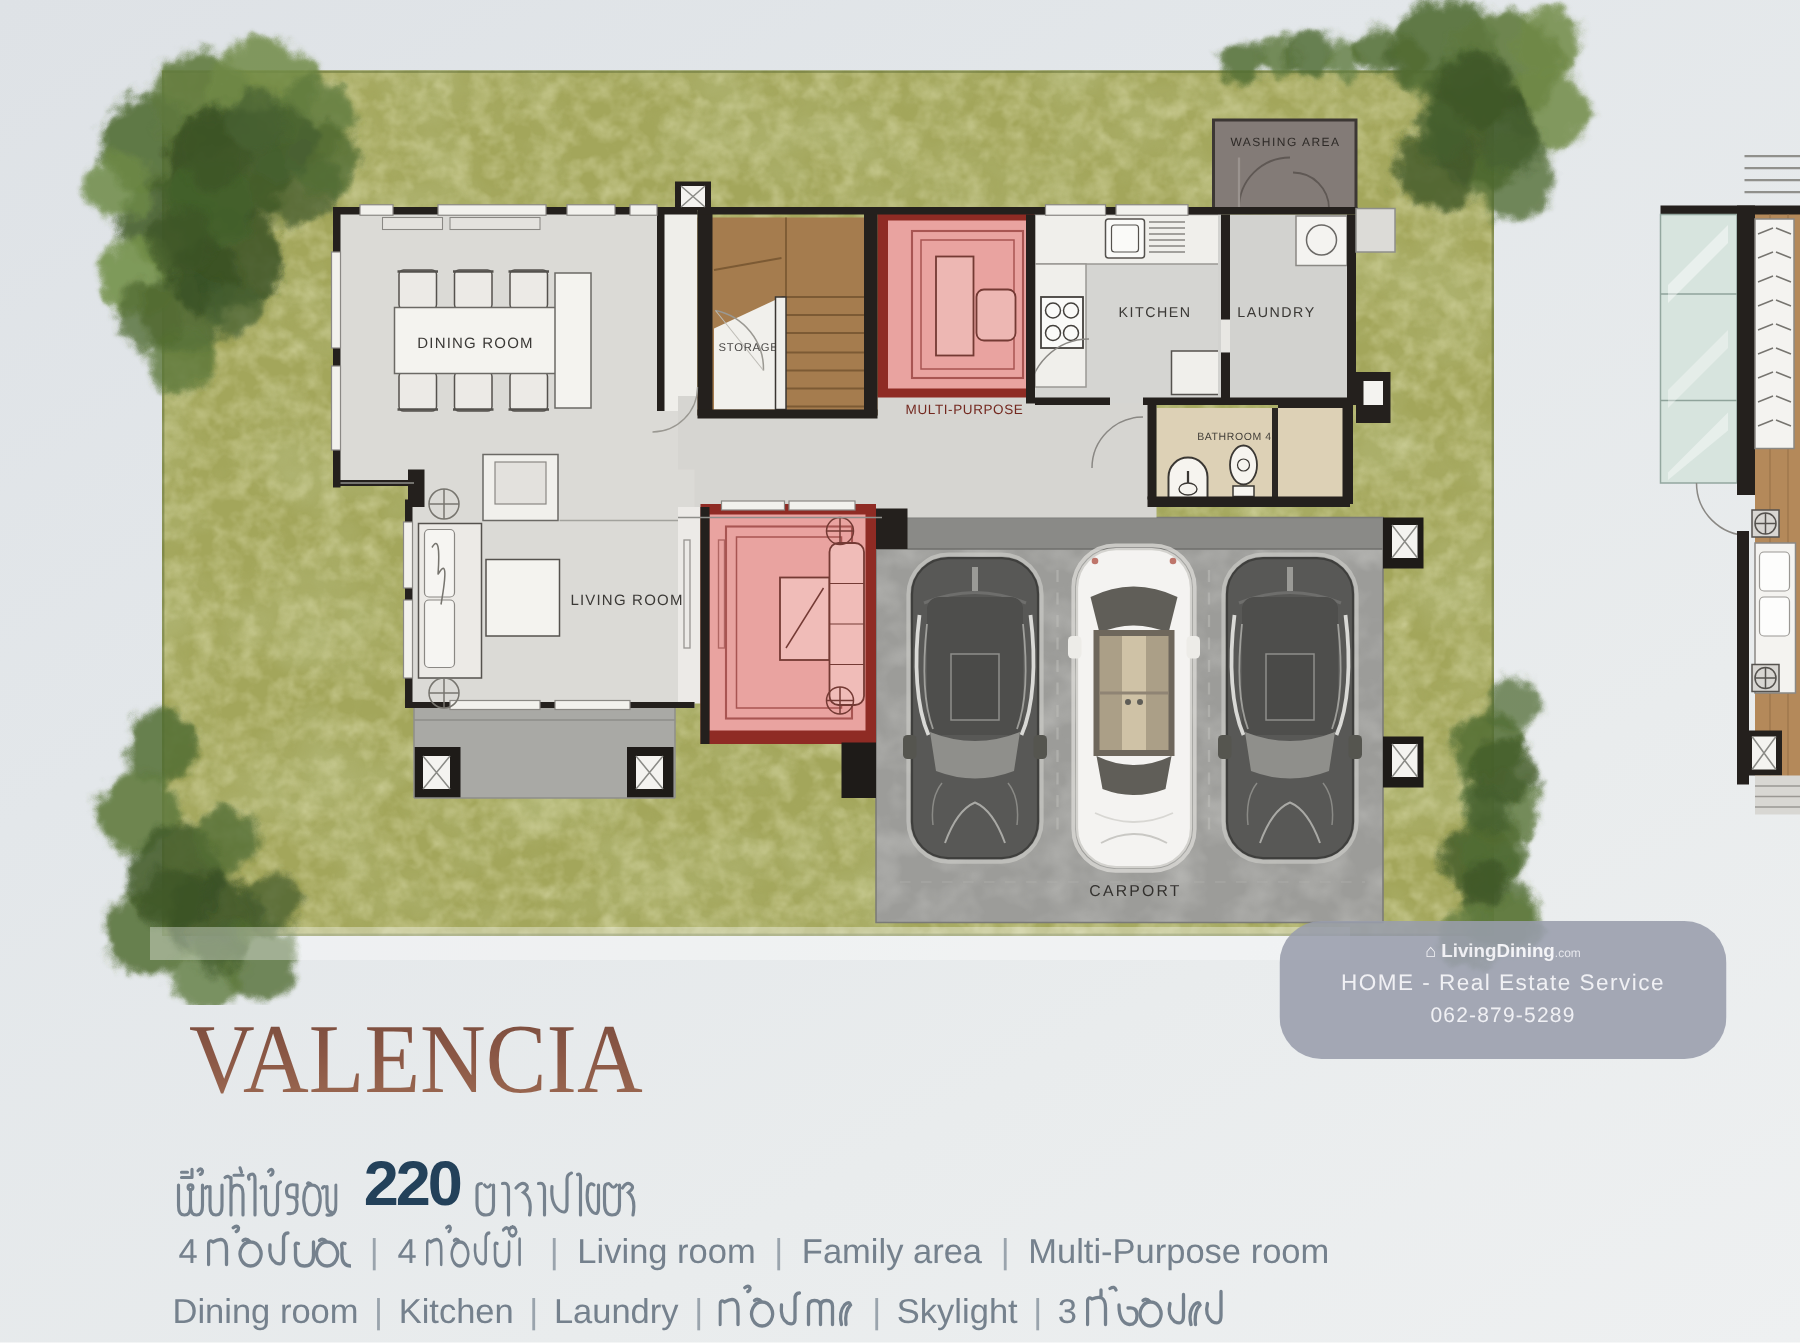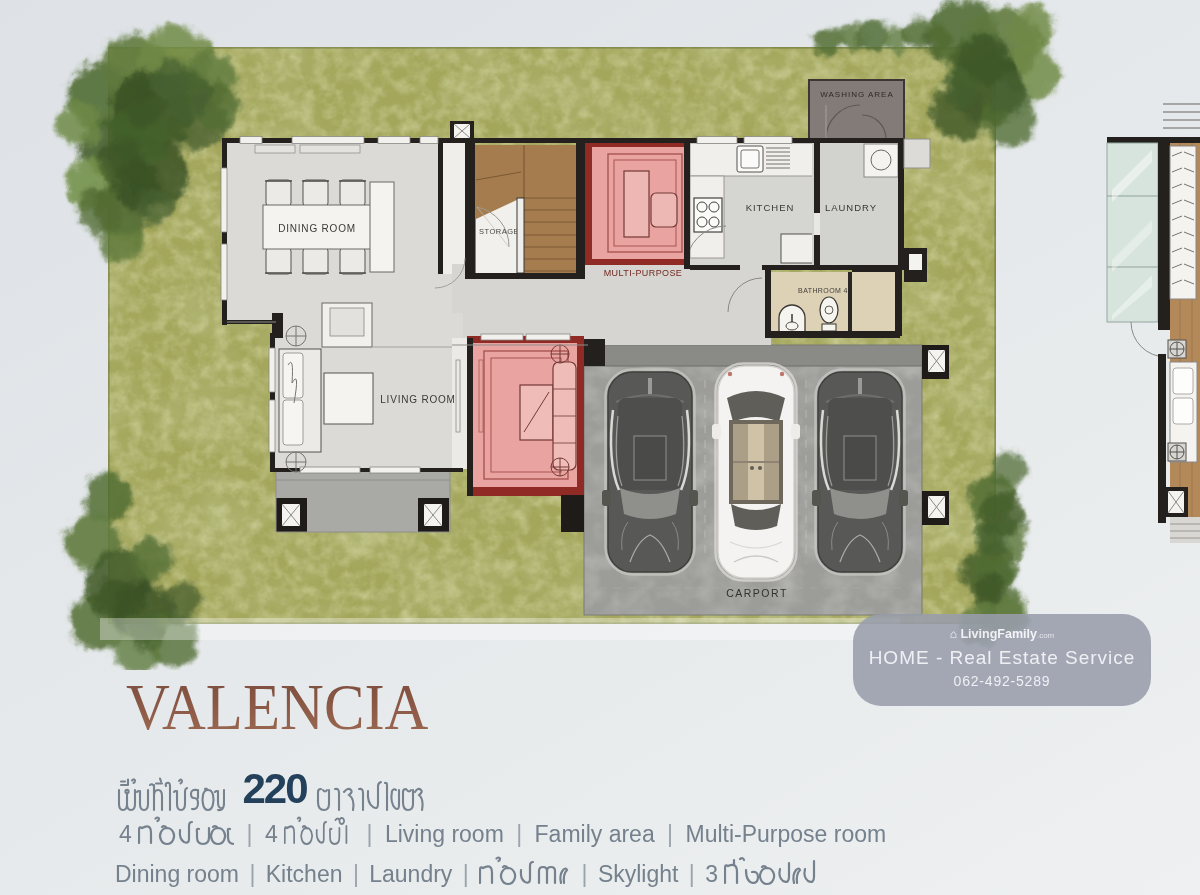"Family" span { text: Family -> Dining }
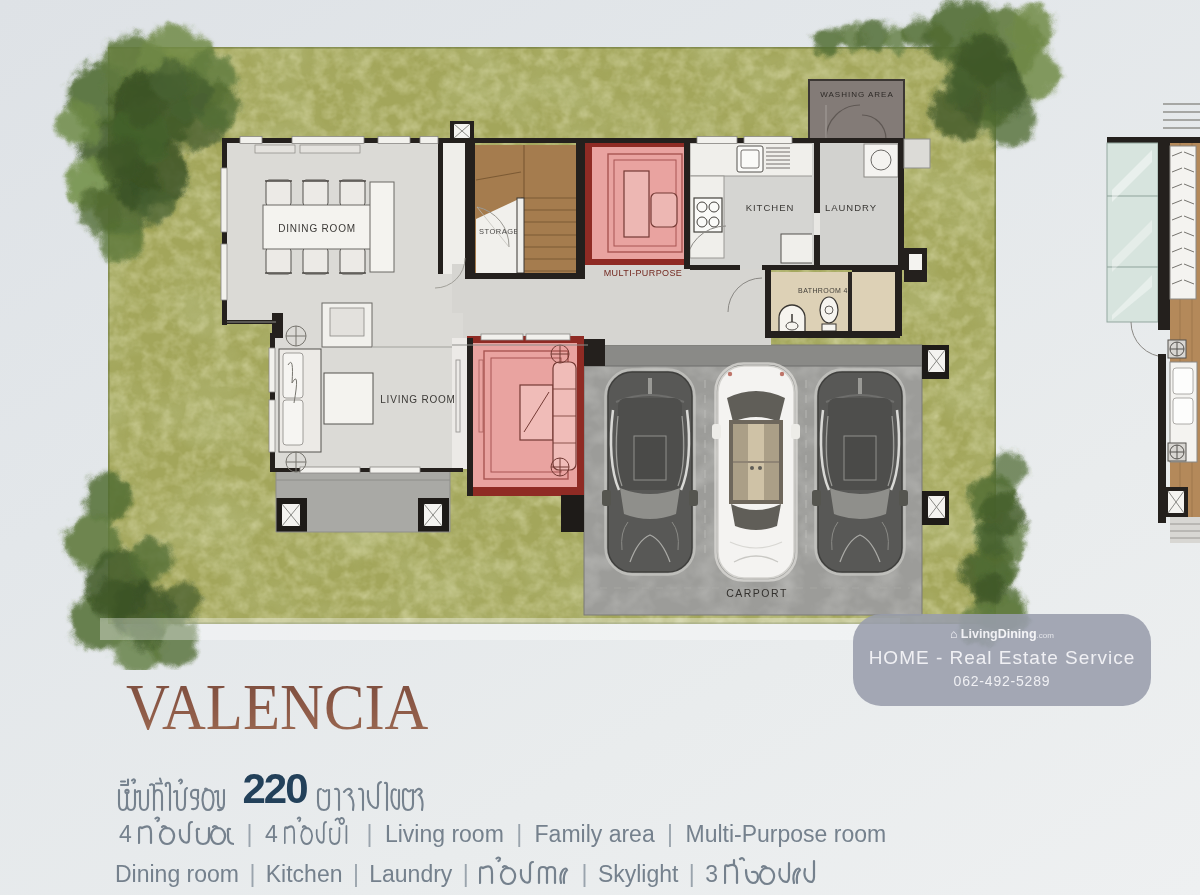"HOME - Real Estate Service" div { font-size: 19px -> 15px }
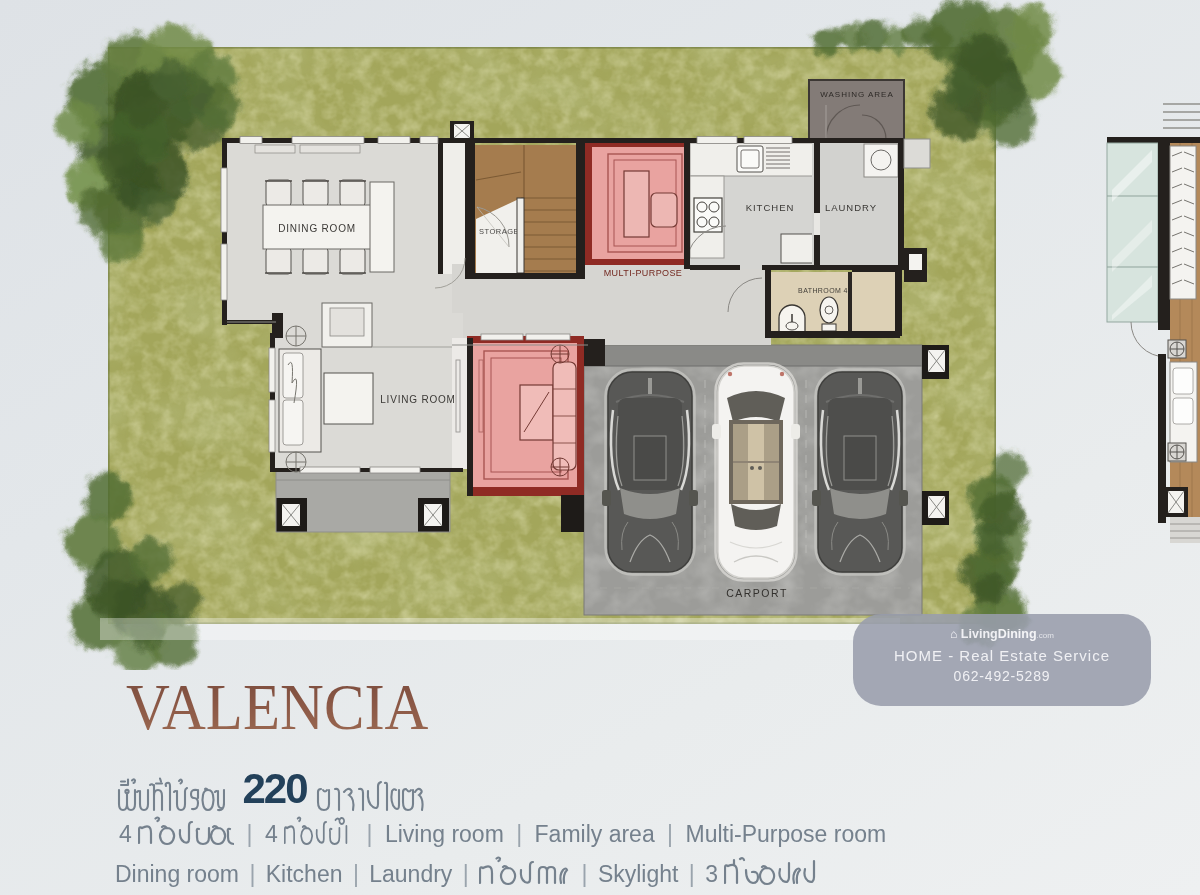"062-492-5289" div { text: 062-492-5289 -> 062-879-5289 }
